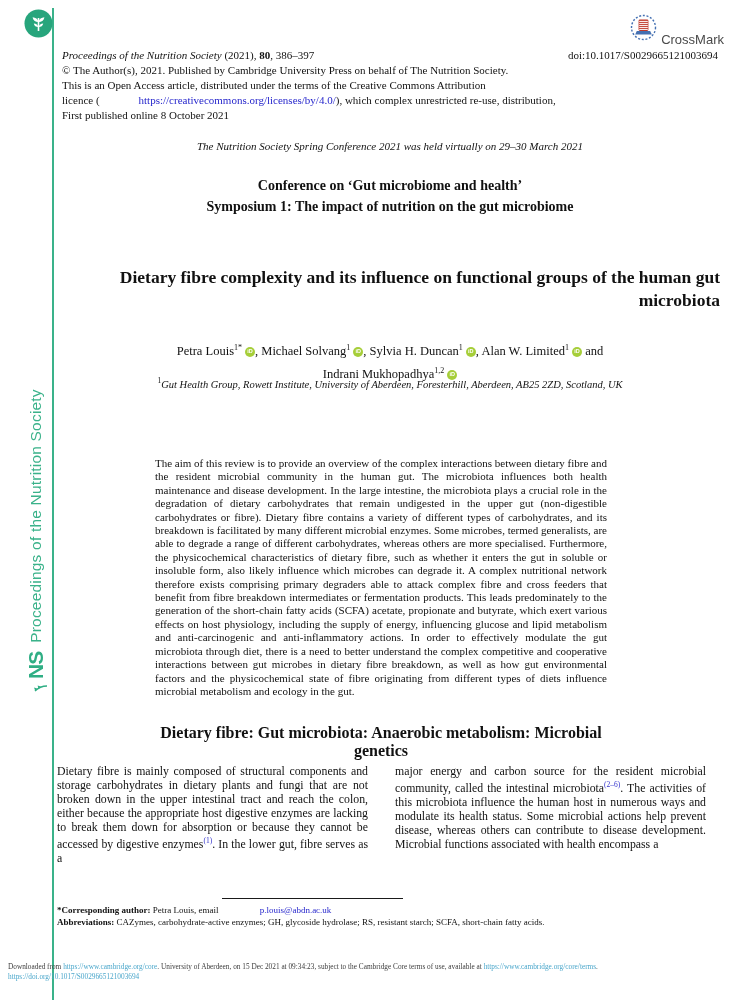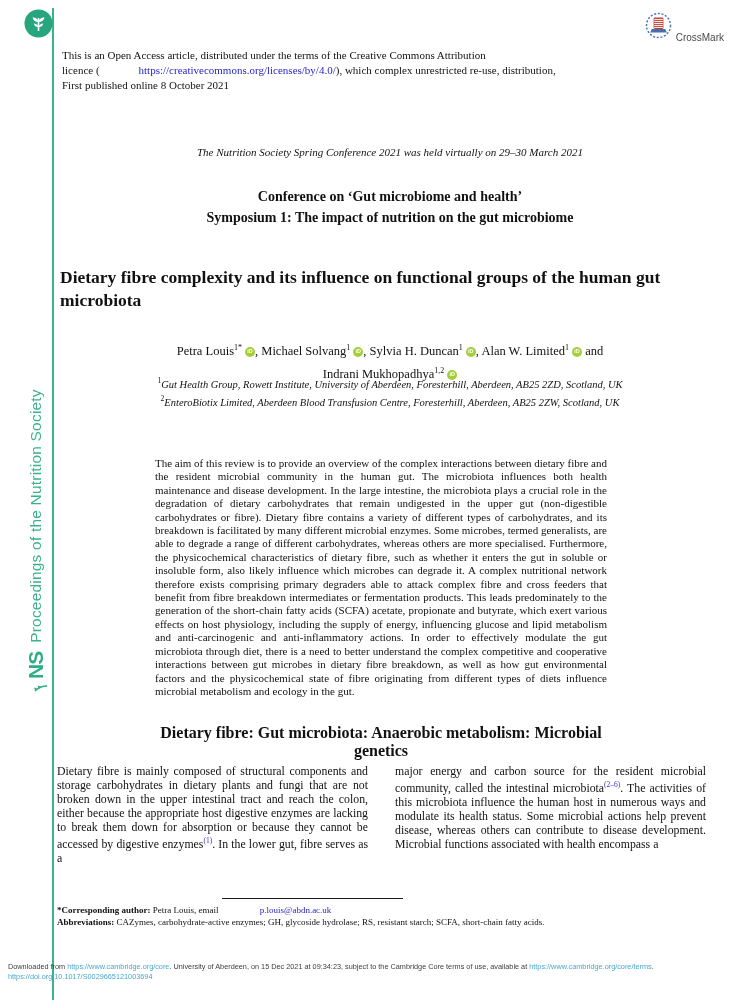"CrossMark" .crossmark-label { font-size: 10px -> 13px }
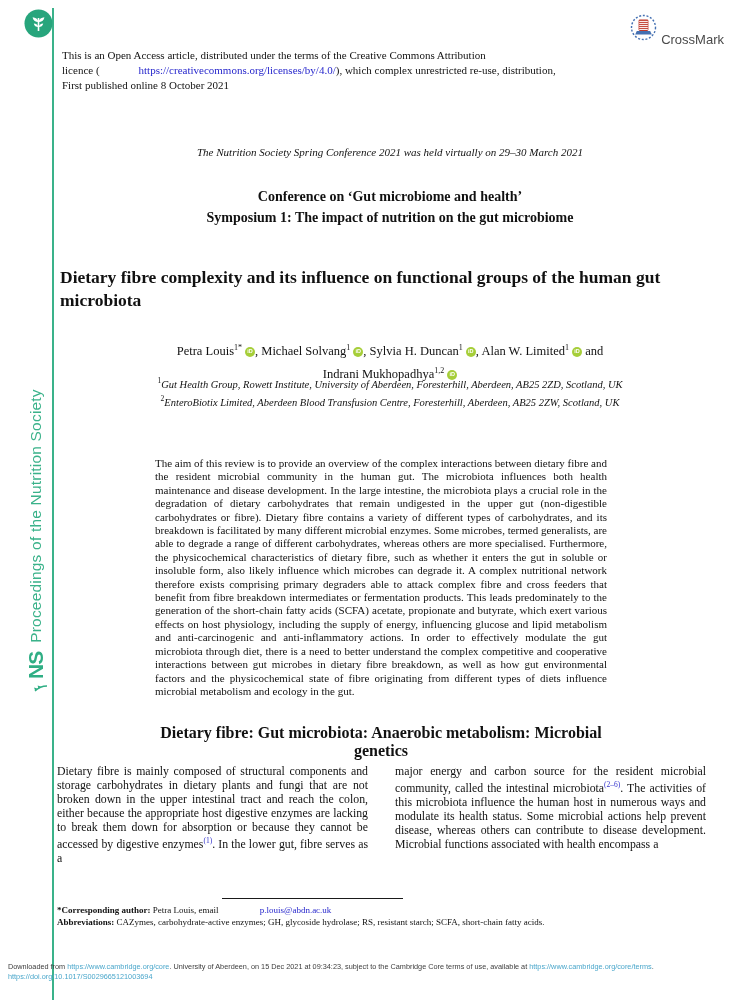"Proceedings of the Nutrition Society (2021)," div.hline1 { html: none -> <div> <span> <span>Proceedings of the Nutrition Society</span><span> (2021), </span><span>80</span><span>, 386–397</span> </span> <span>doi:10.1017/S0029665121003694</span> </div> }
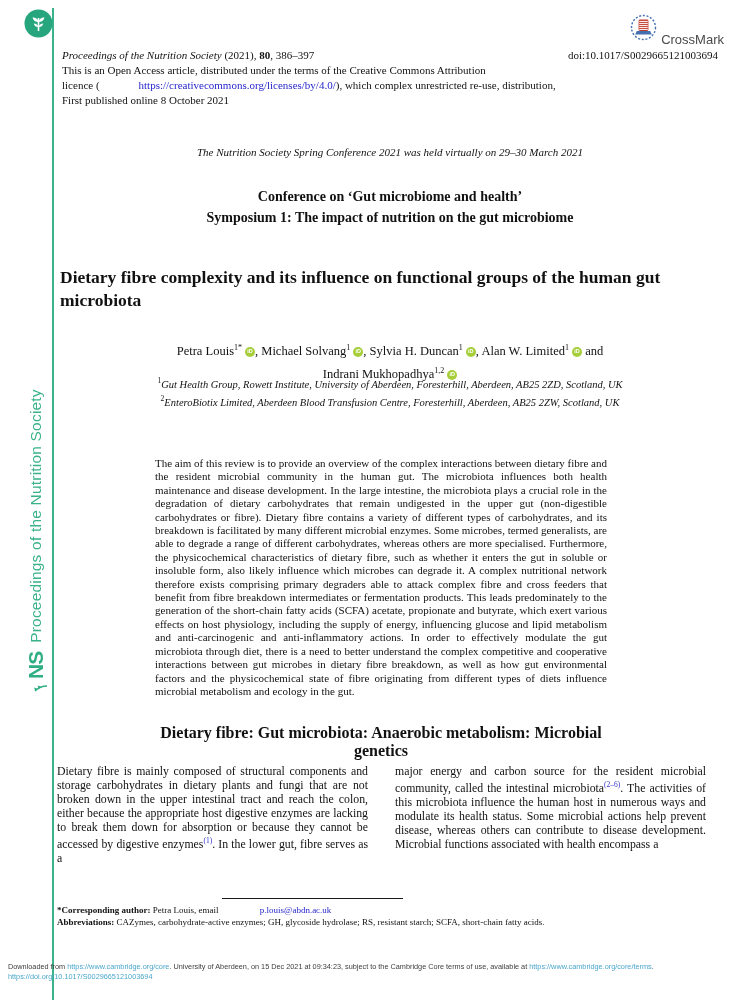"© The Author(s), 2021. Published" div { html: none -> <div>© The Author(s), 2021. Published by Cambridge University Press on behalf of The Nutrition Society.</div> }
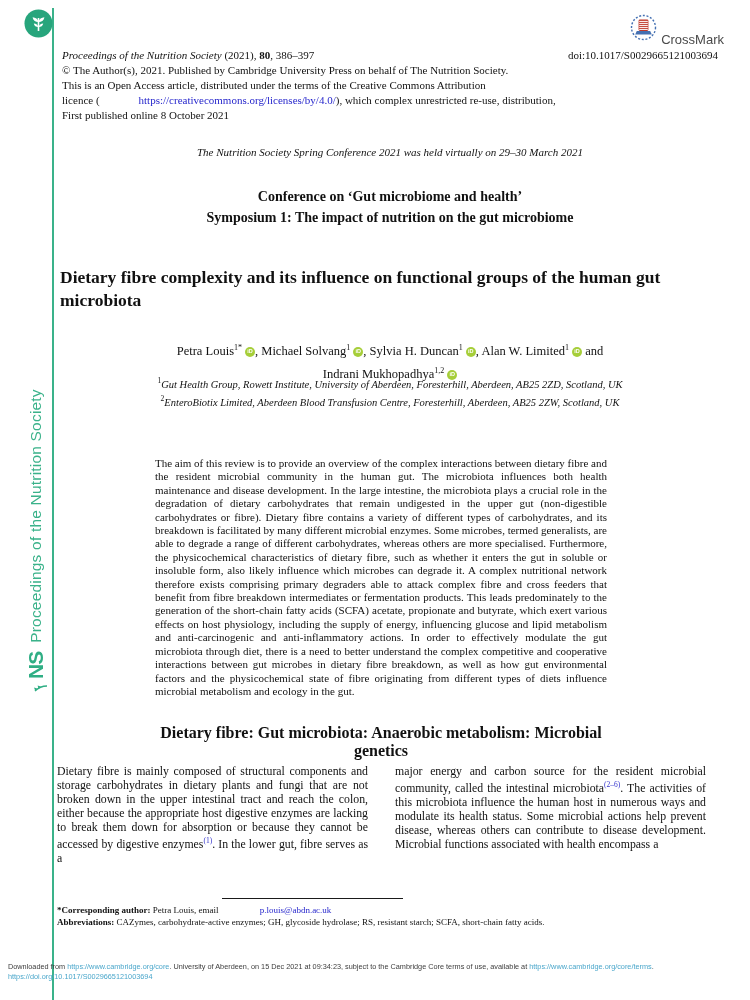"The Nutrition Society Spring Conference" .conf-note { top: 146px -> 140px }
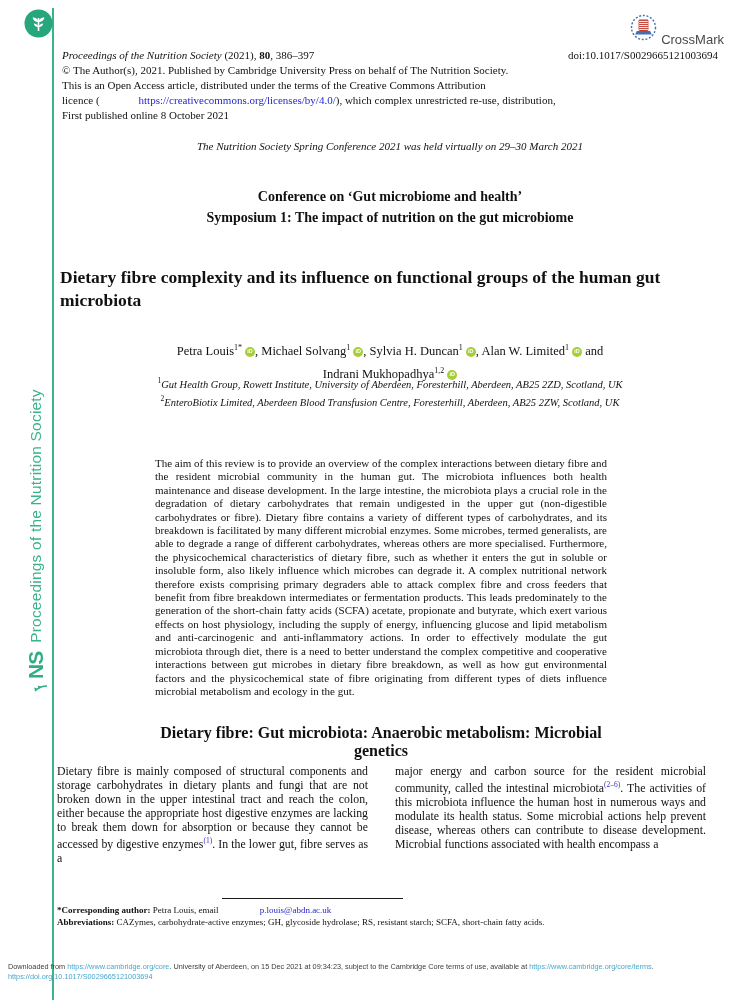"Conference on ‘Gut microbiome and" .conf-head { top: 186px -> 175px }
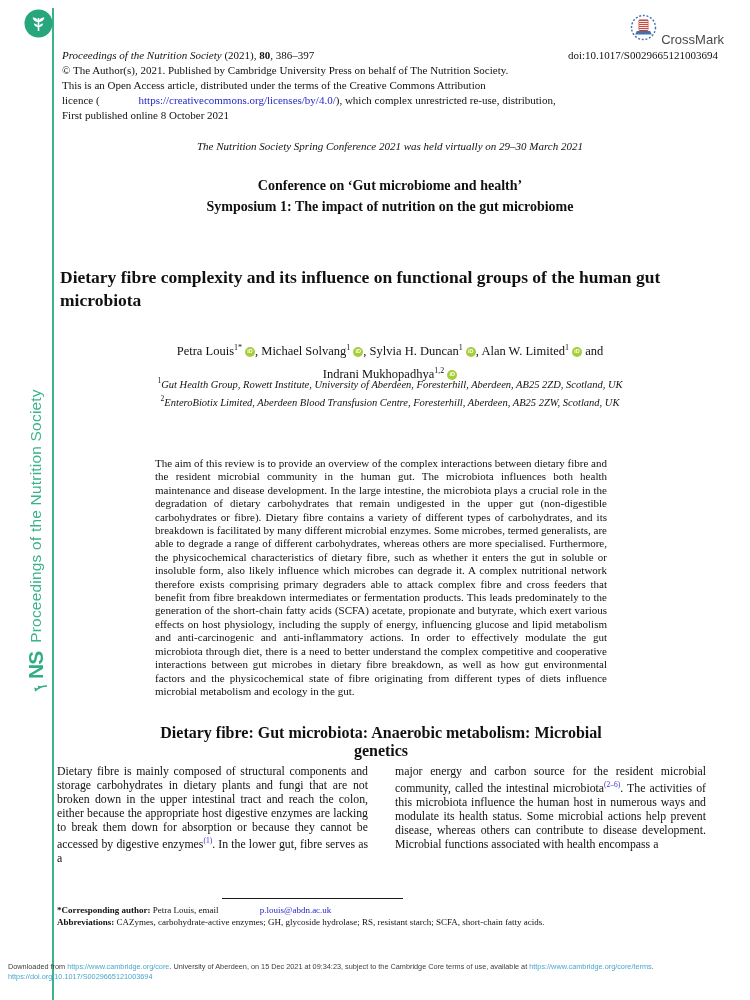"Dietary fibre complexity and its" .title { text-align: left -> right }
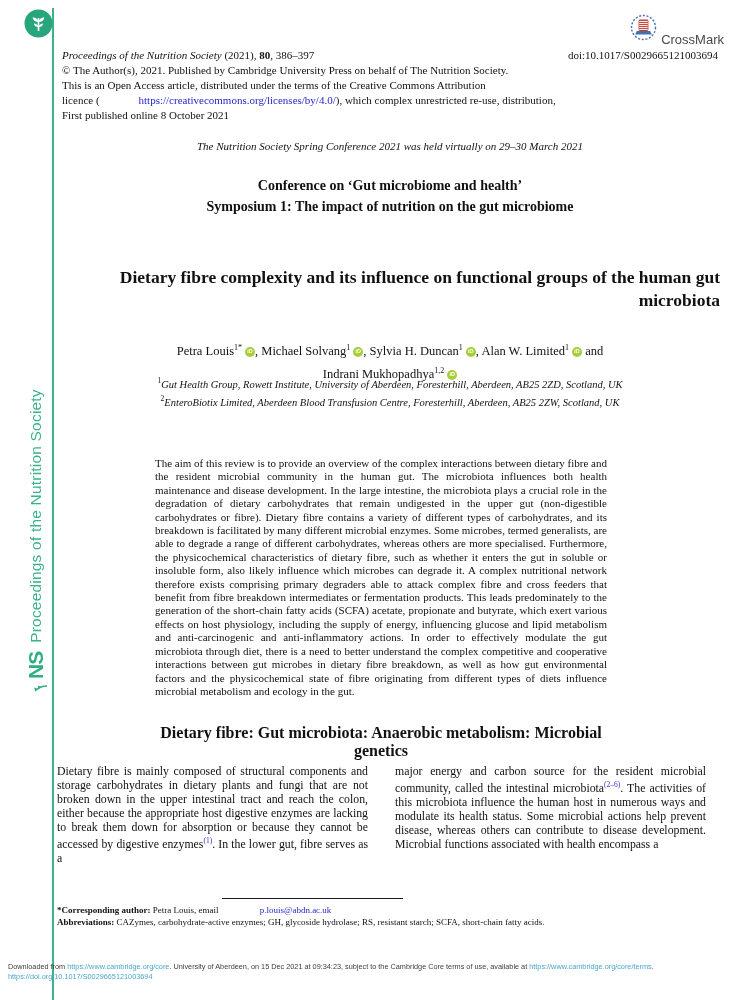"2EnteroBiotix Limited, Aberdeen Blood" div { html: <div><sup>2</sup><span>EnteroBiotix Limited, Aberdeen Blood Transfusion Centre, Foresterhill, Aberdeen, AB25 2ZW, Scotland, UK</span></div> -> none }
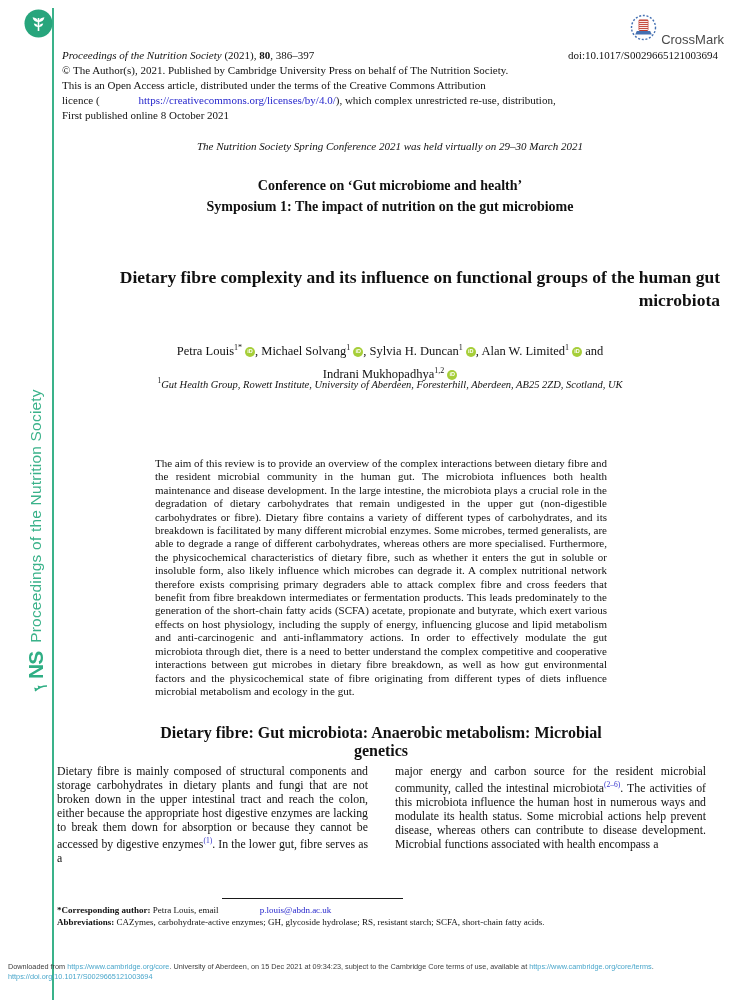"Downloaded from" .dl-footer { font-family: Liberation Sans, sans-serif -> Liberation Serif, serif }
